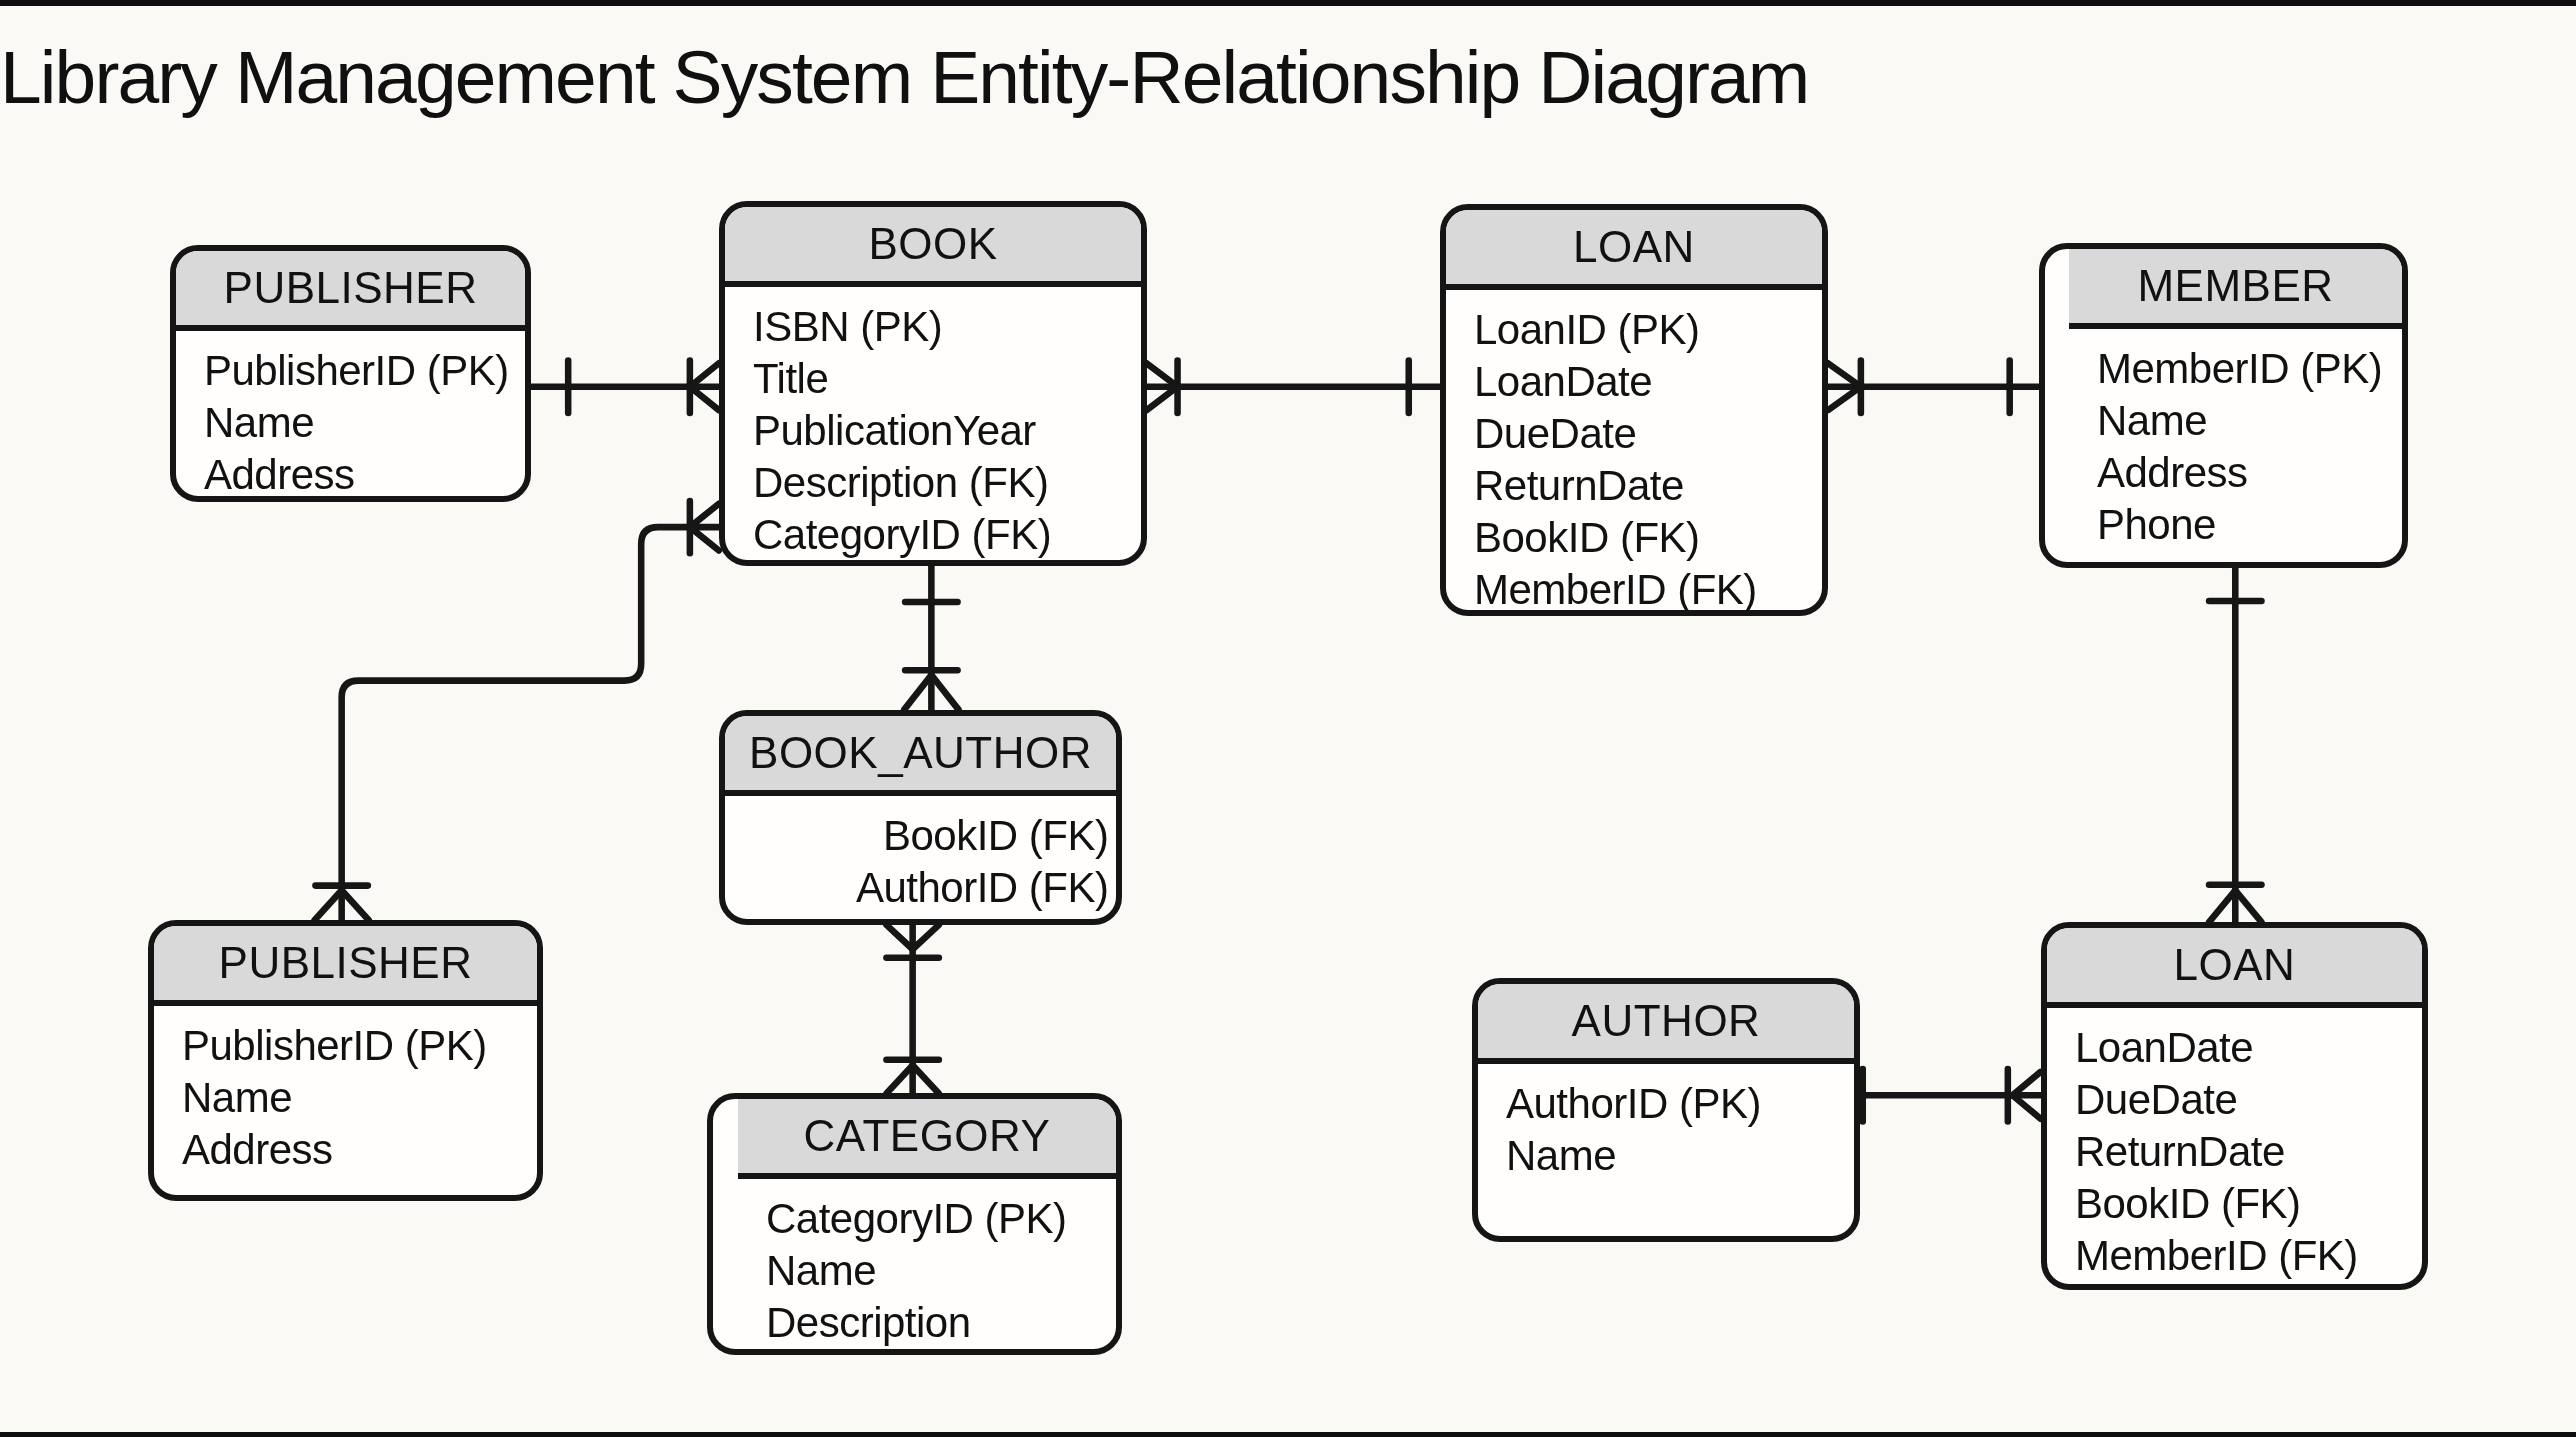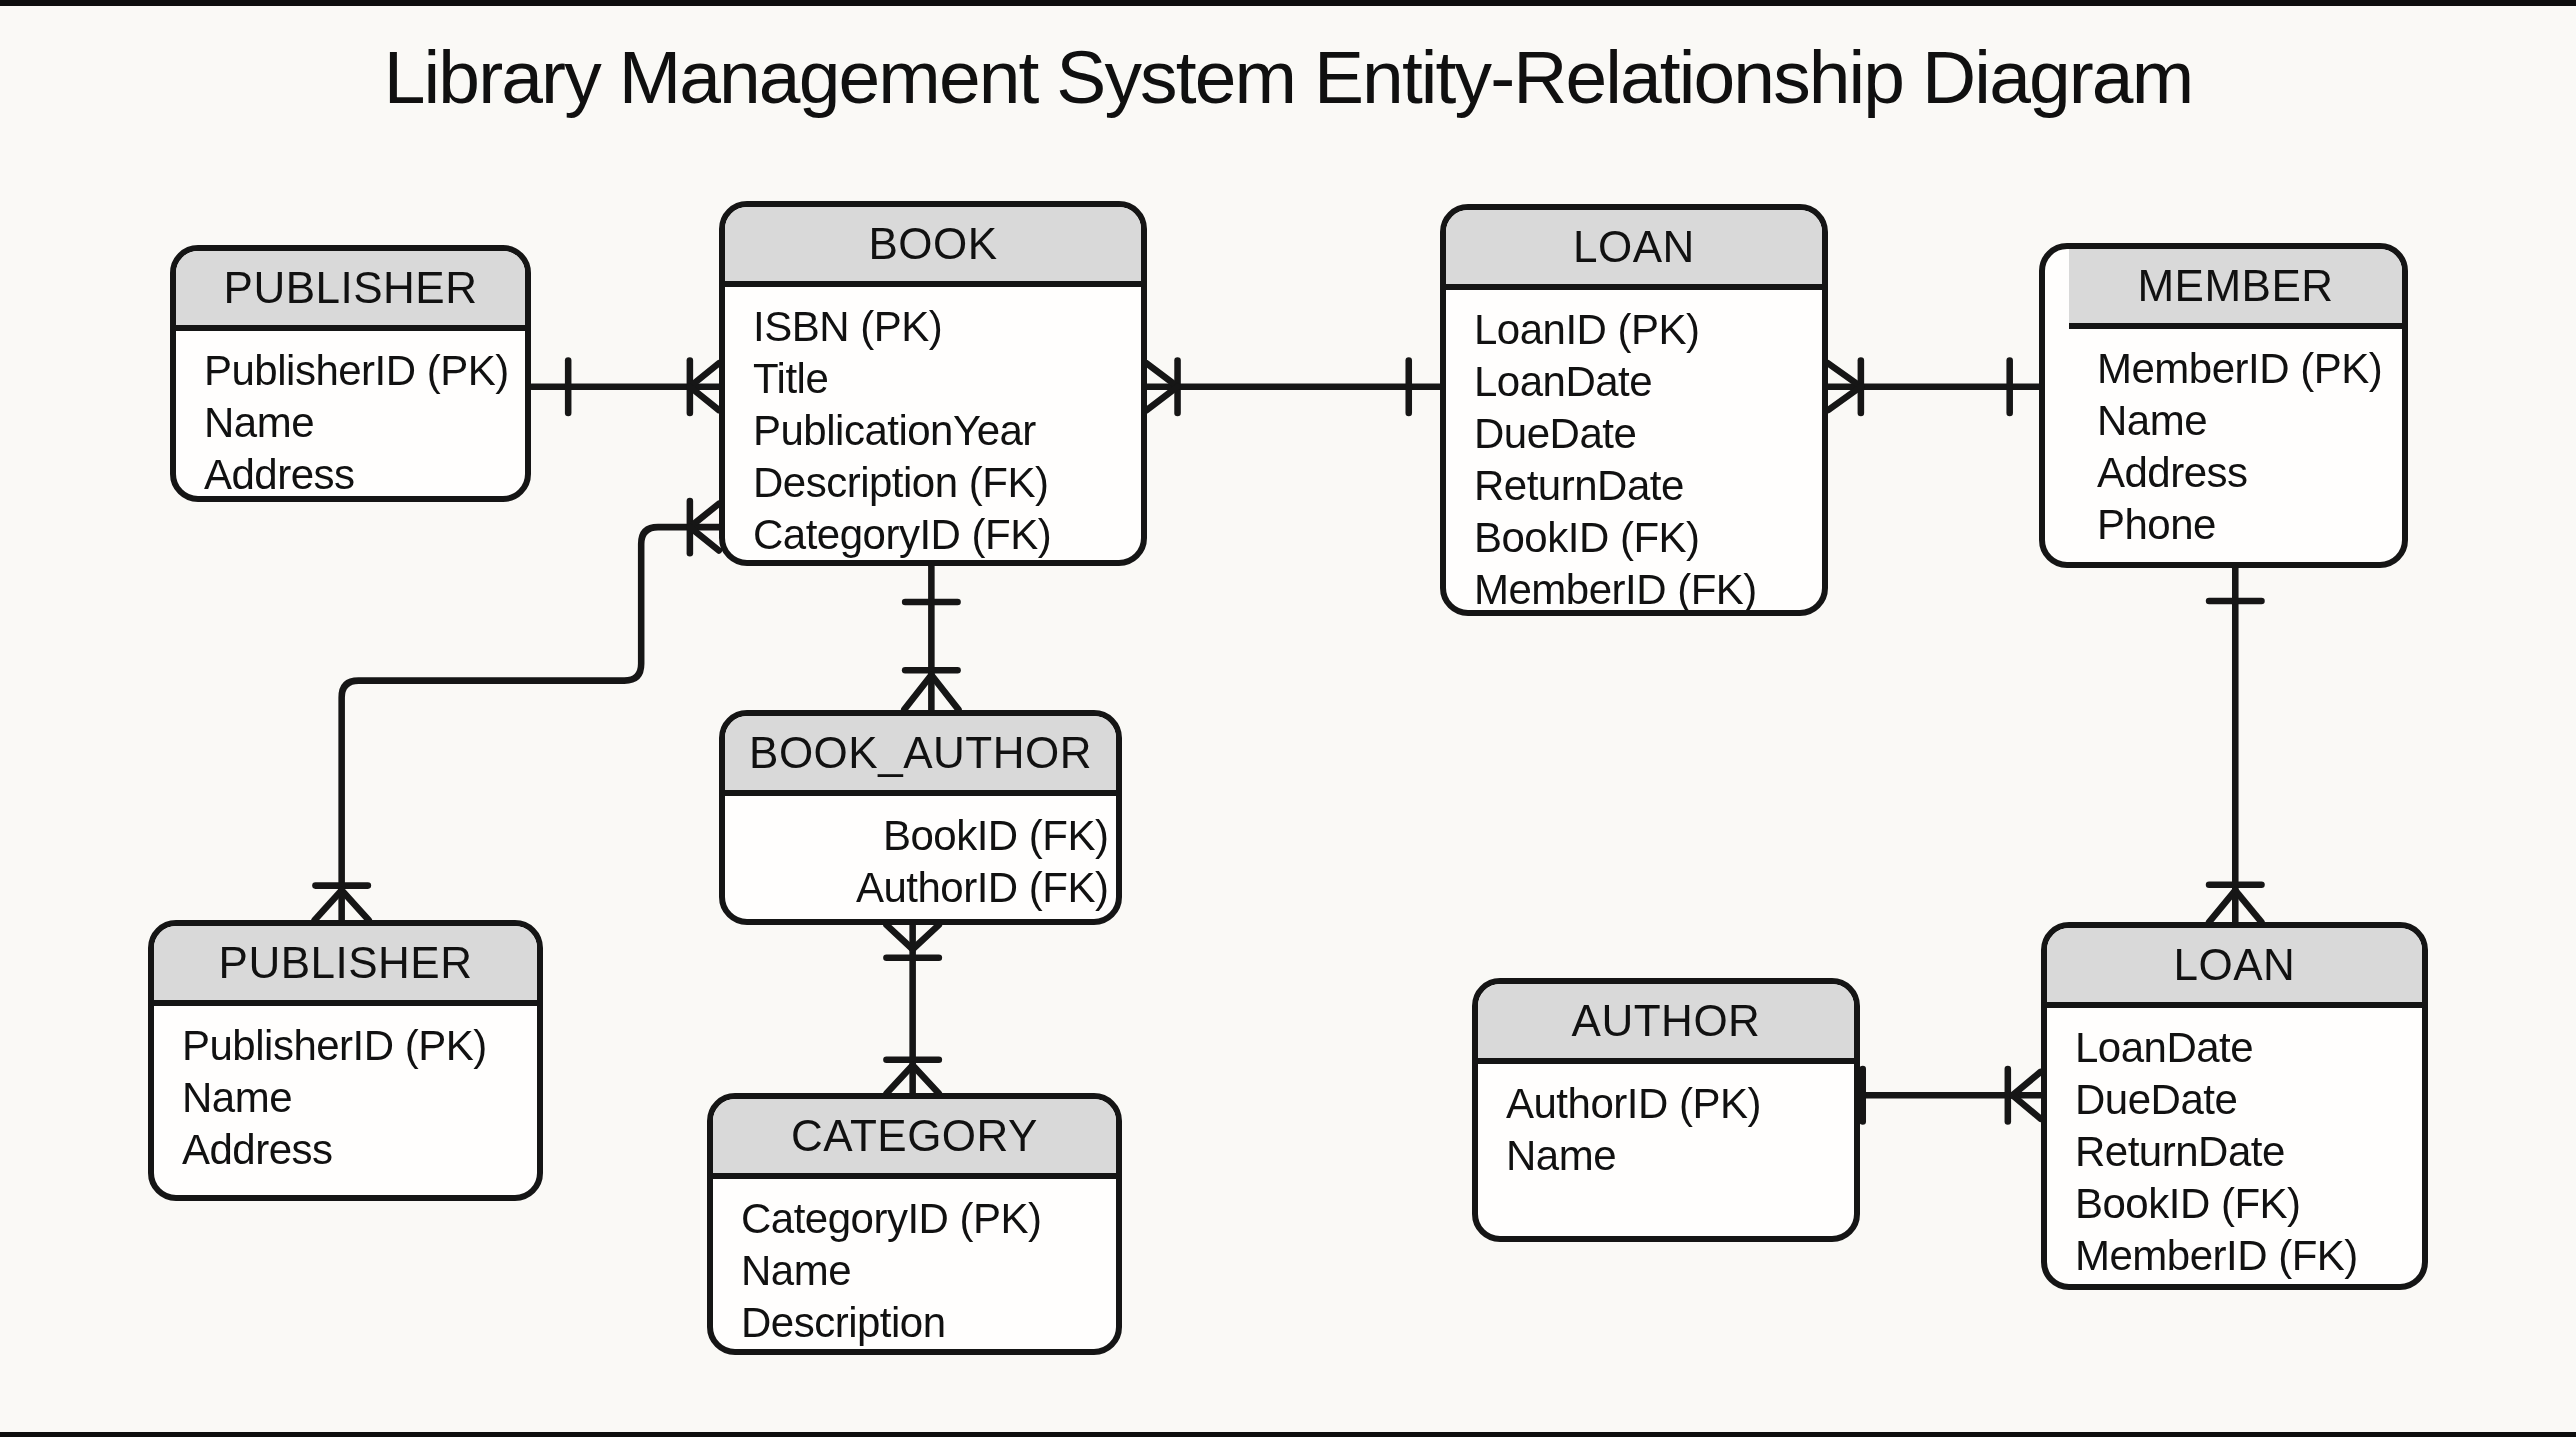"Library Management System" .diagram-title { text-align: center -> none }
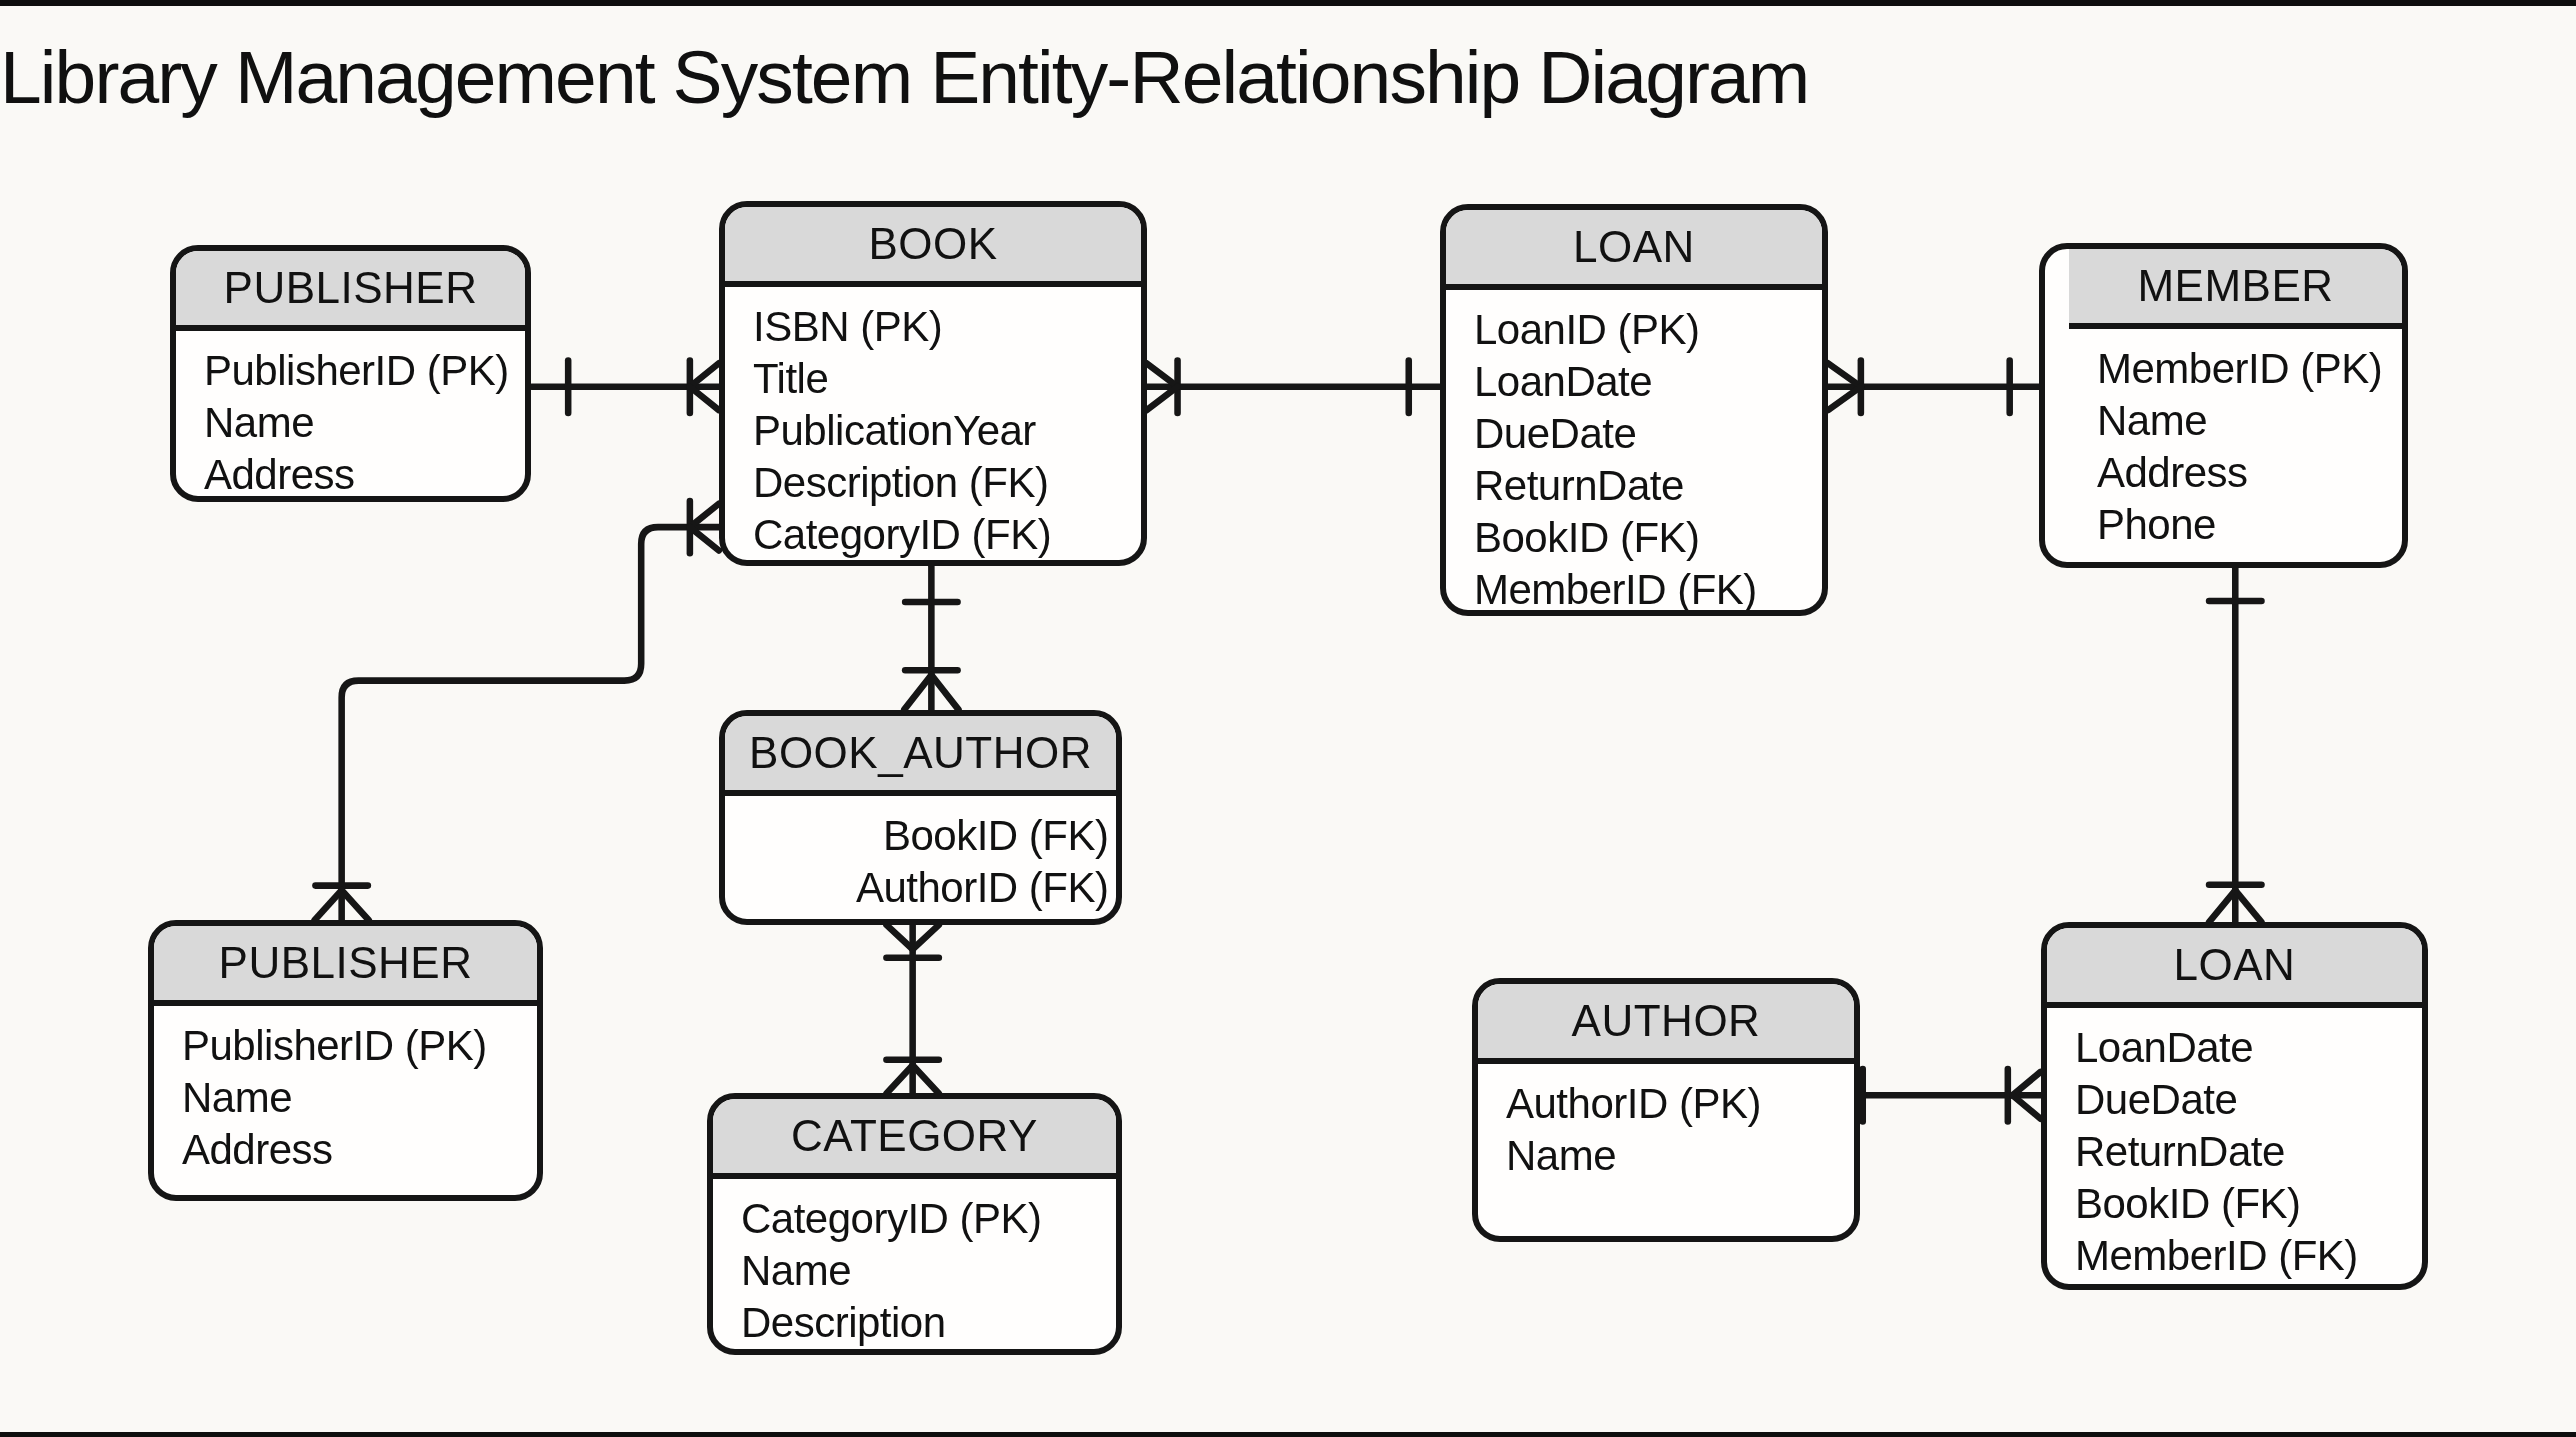"CATEGORY" div.entity { padding-left: none -> 25px }
